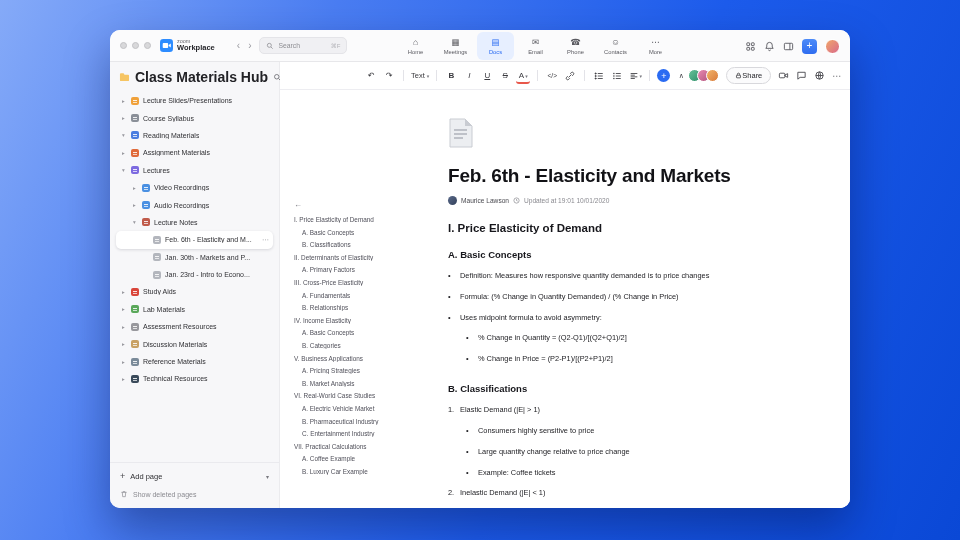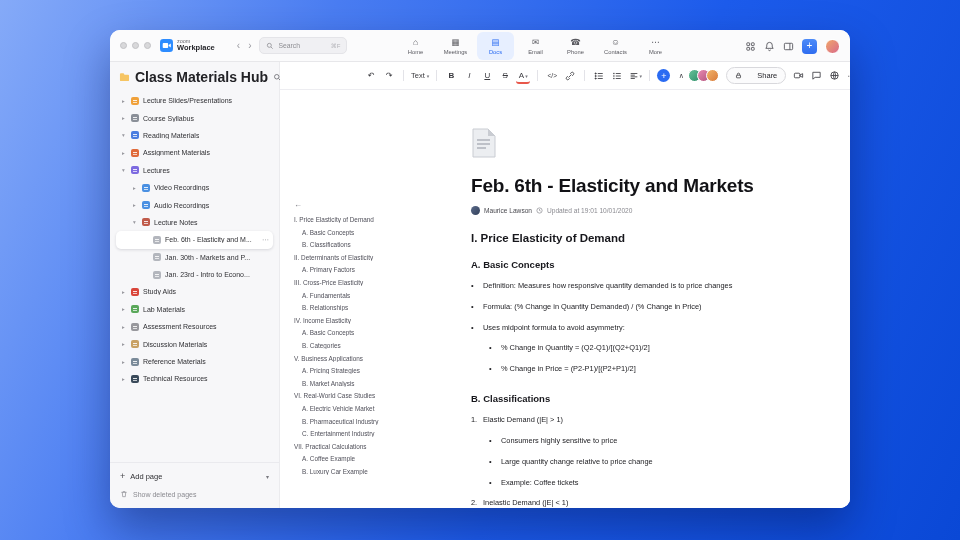"Share" .share-btn { gap: 15px -> 0 }
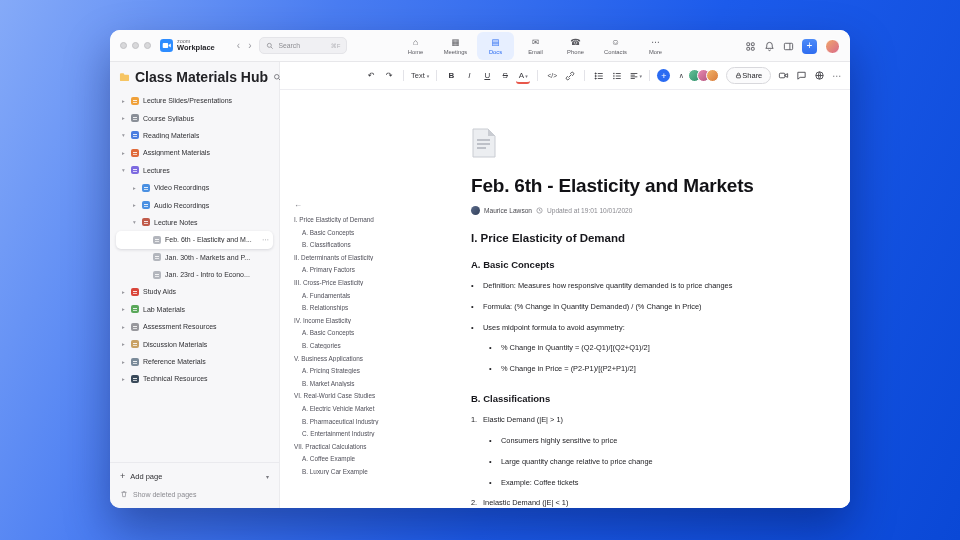"Feb. 6th - Elasticity and Markets" .doc { margin-left: 23px -> none; top: 16px -> 6px }
